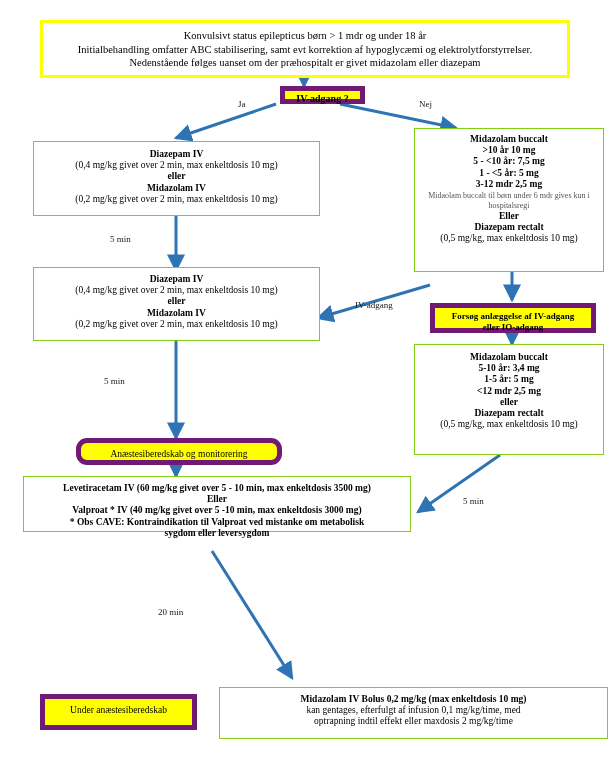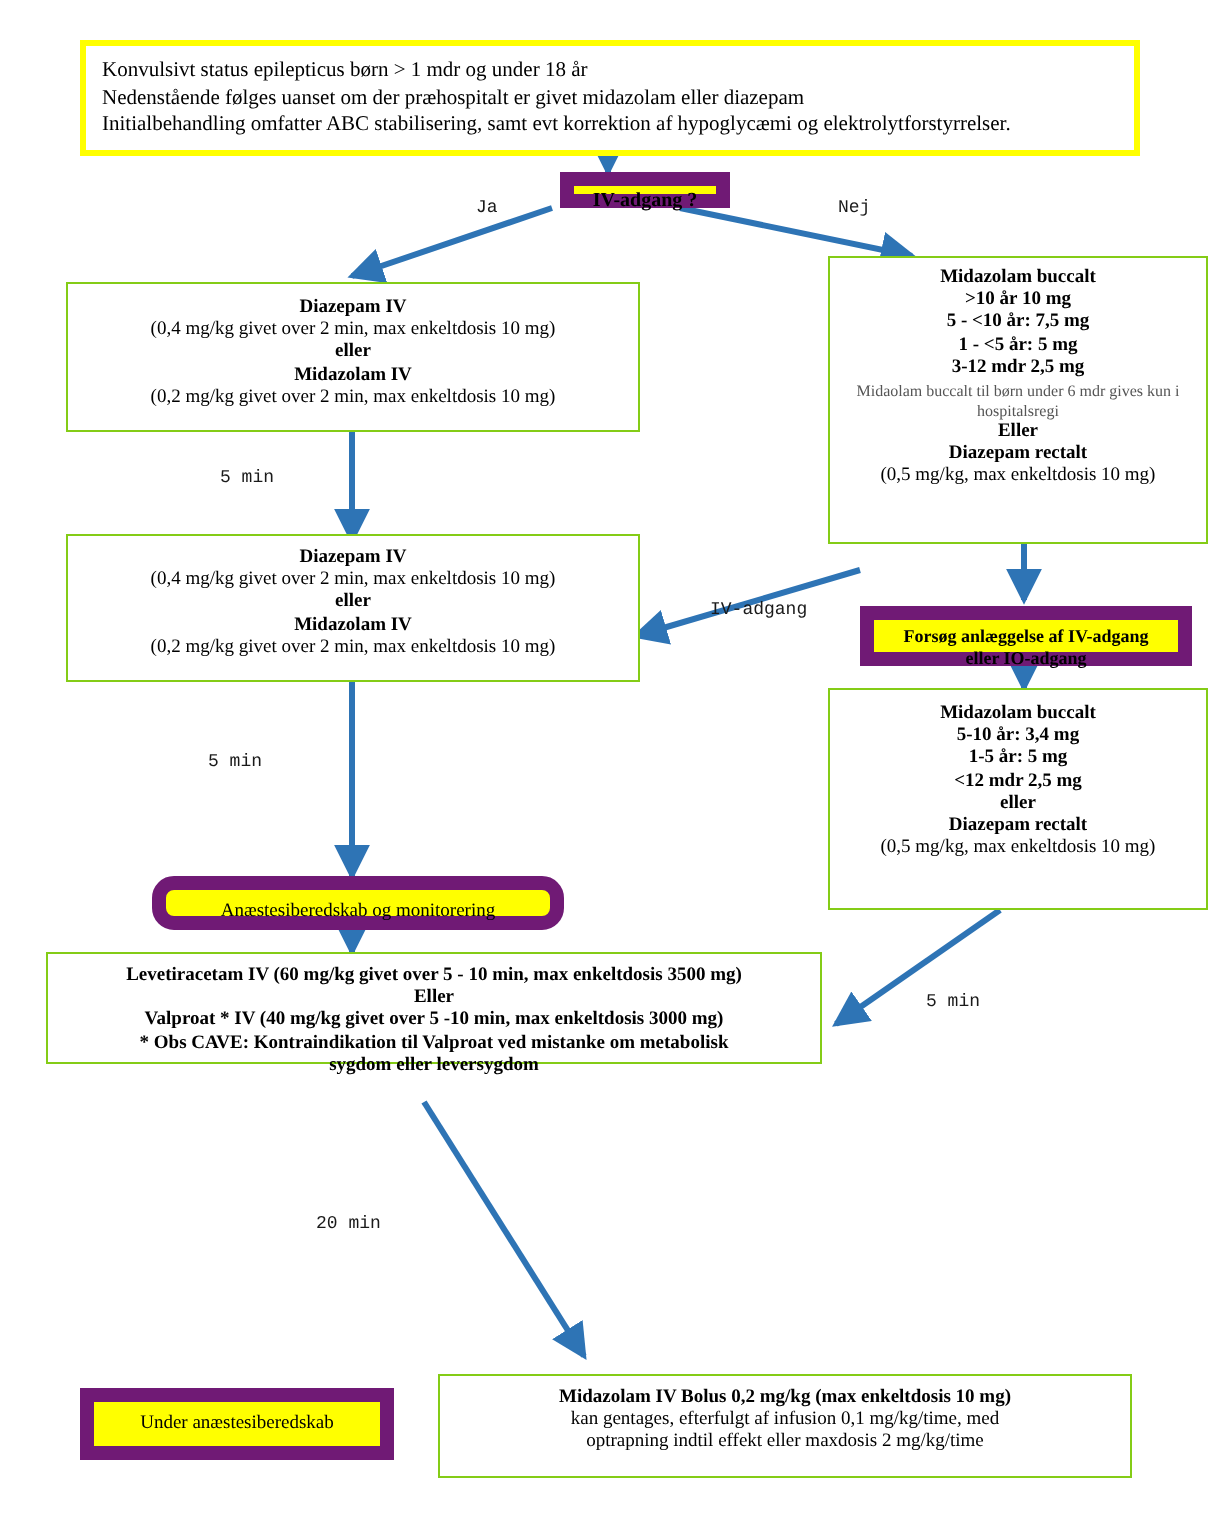"Konvulsivt status epilepticus børn >" .header-box { text-align: none -> center }
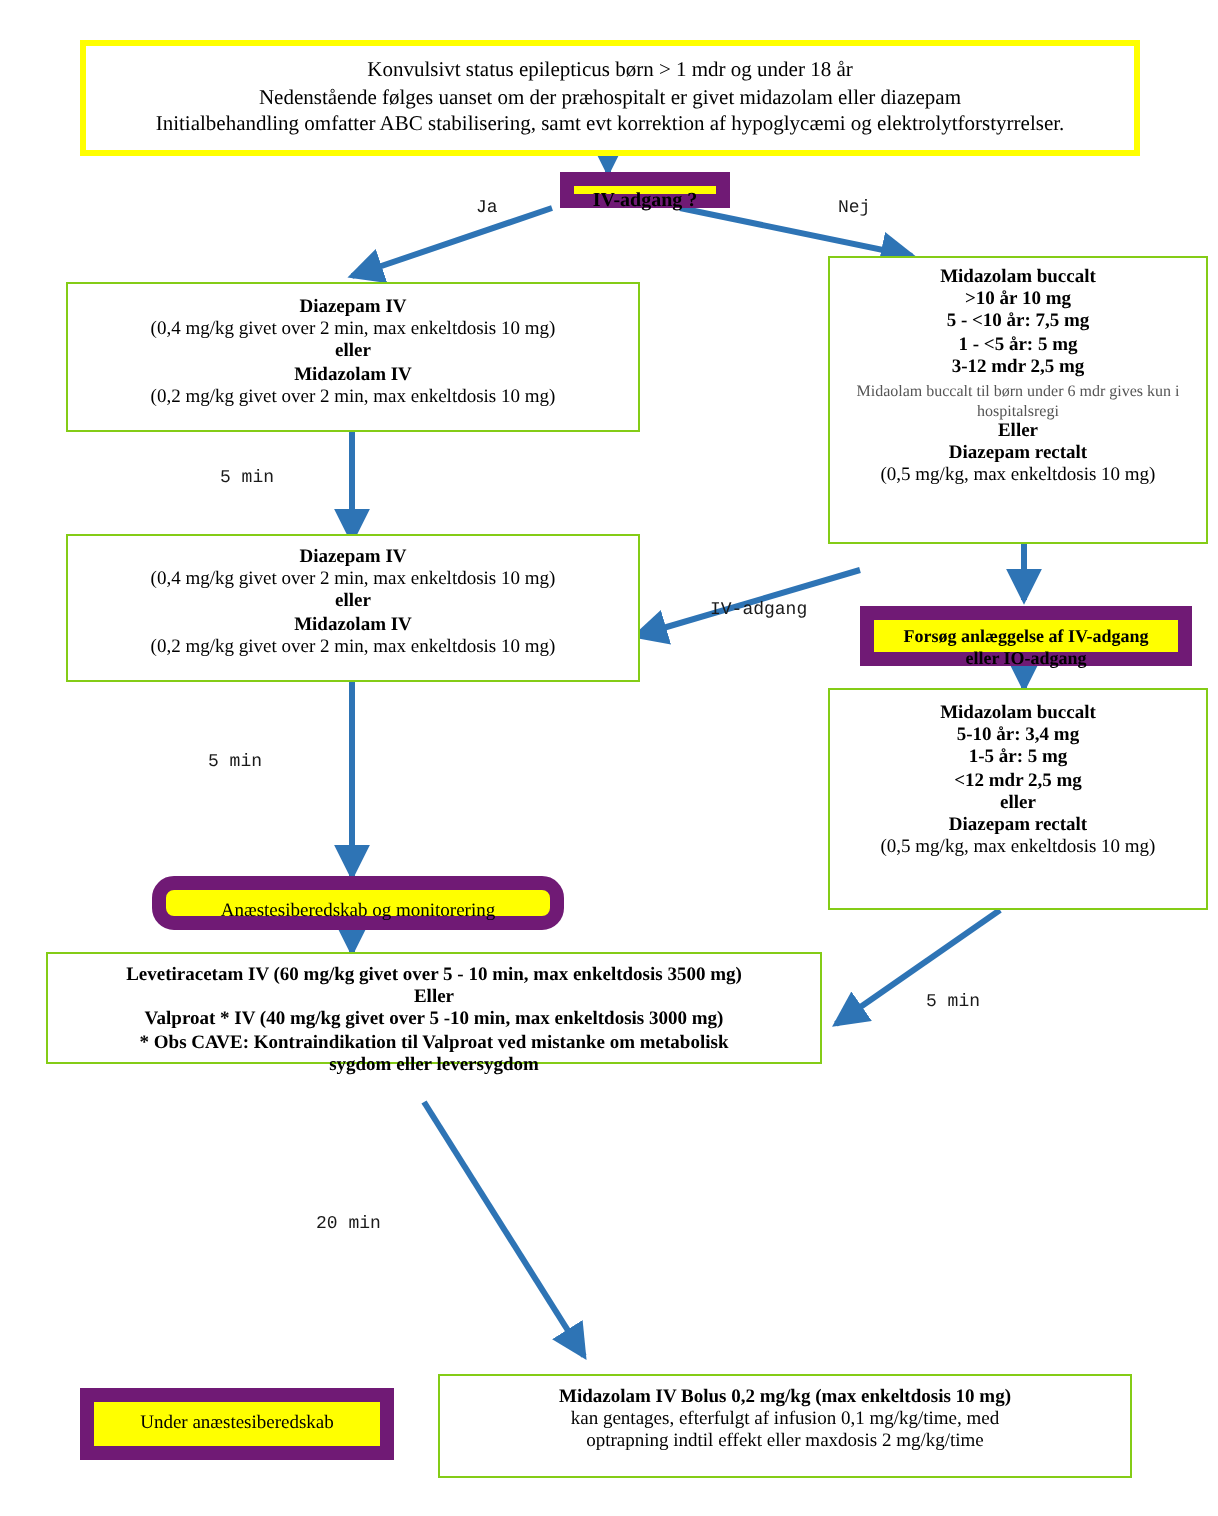"Nedenstående følges uanset om der" span.ln { order: before "Initialbehandling omfatter ABC" -> after "Initialbehandling omfatter ABC" }
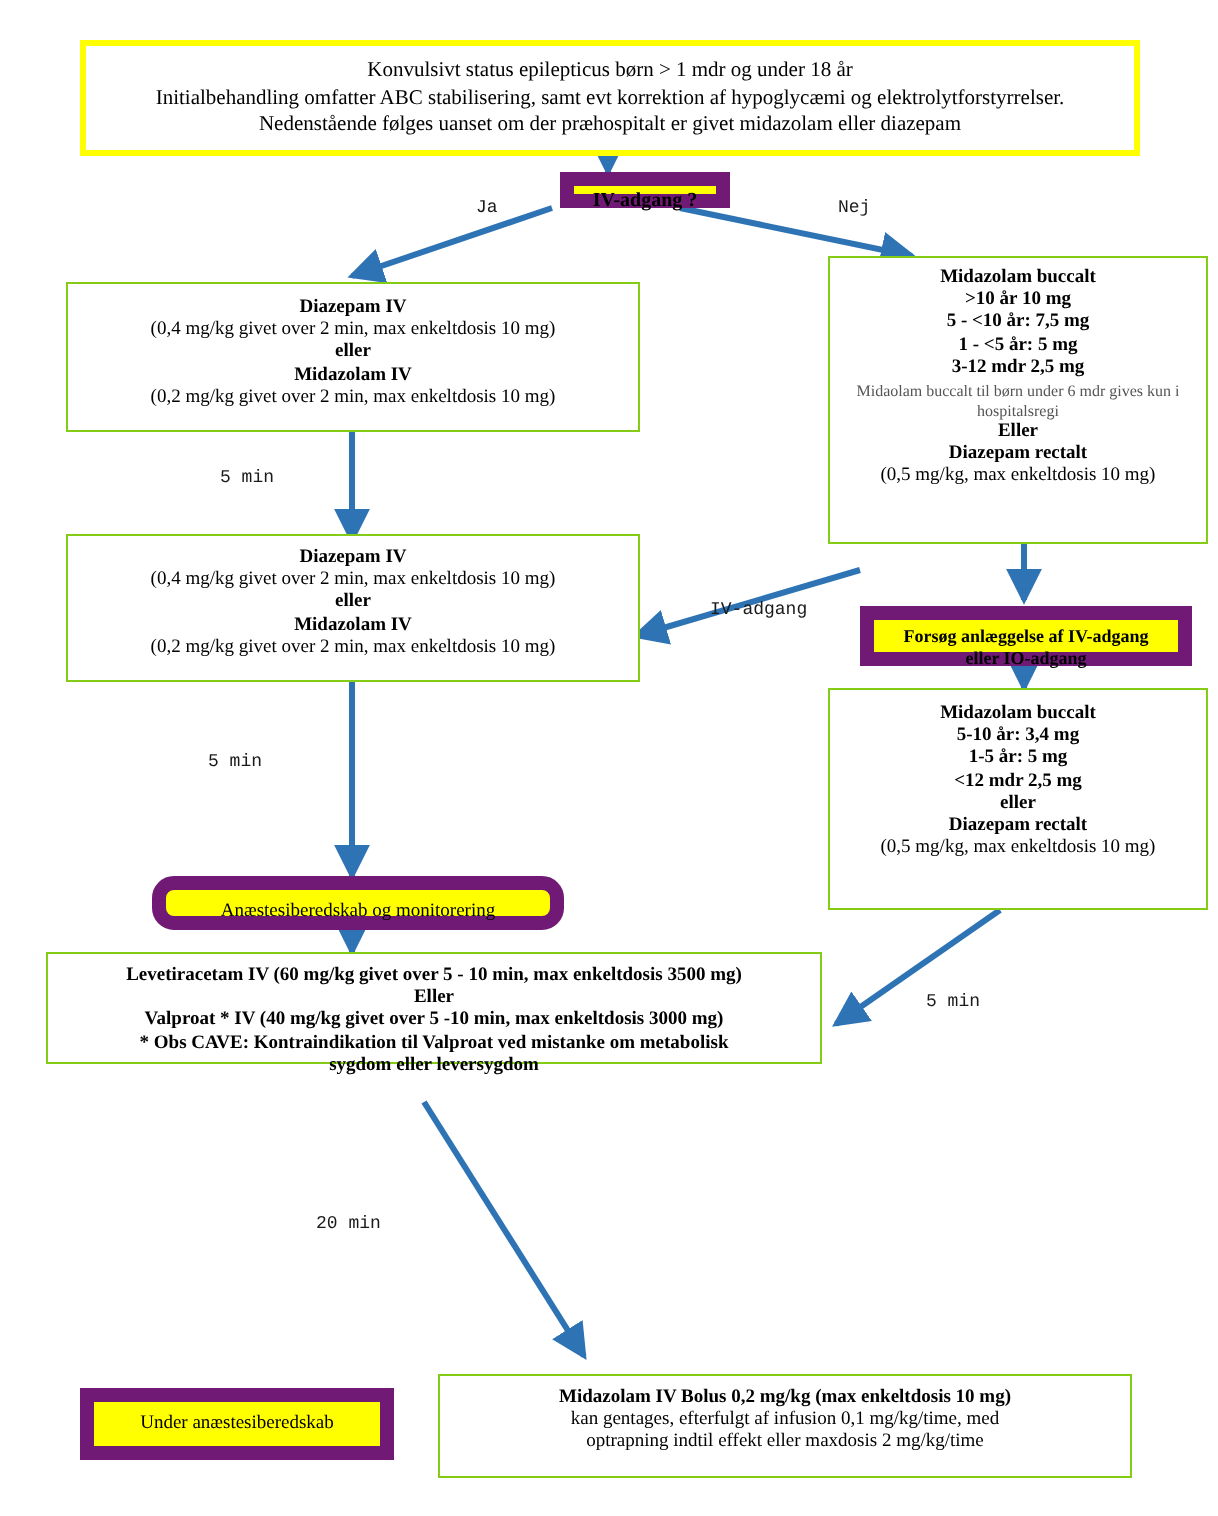"Ja" .edge-label { font-family: Liberation Mono, monospace -> Liberation Serif, serif }
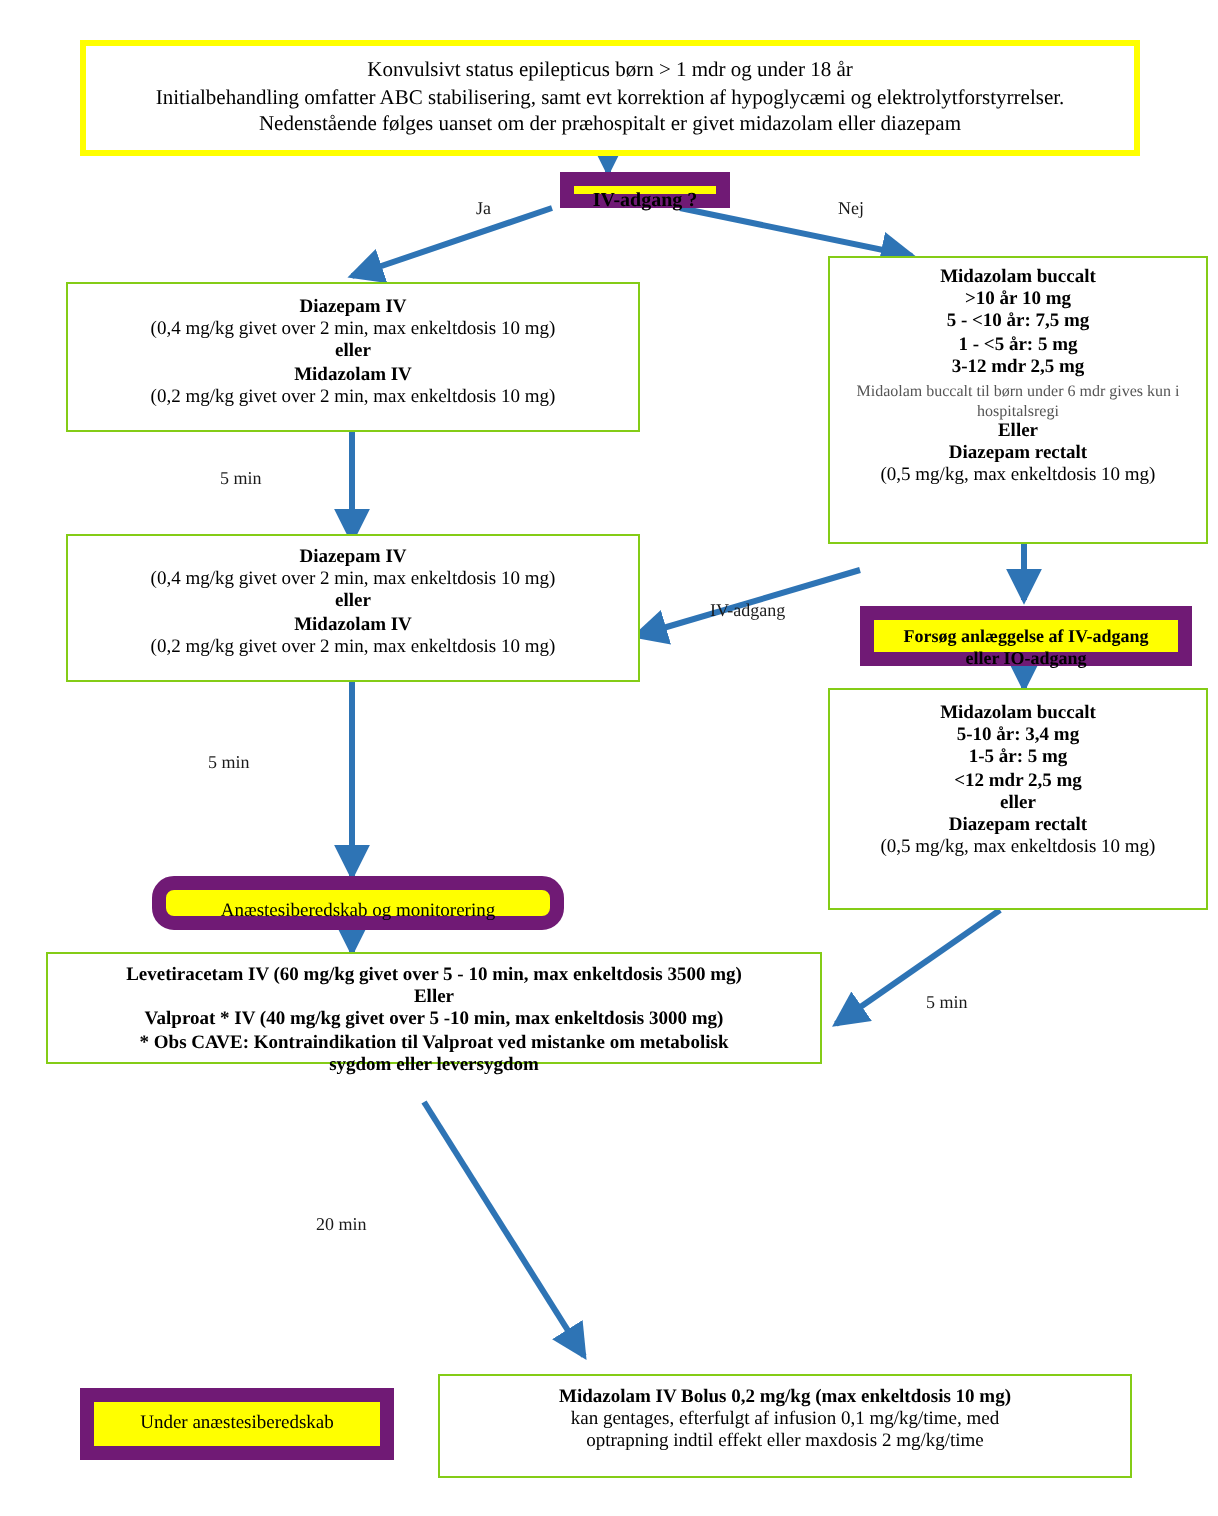"IV-adgang ?" .yellowbox { border: 7px solid #701a75 -> 5px solid #701a75 }
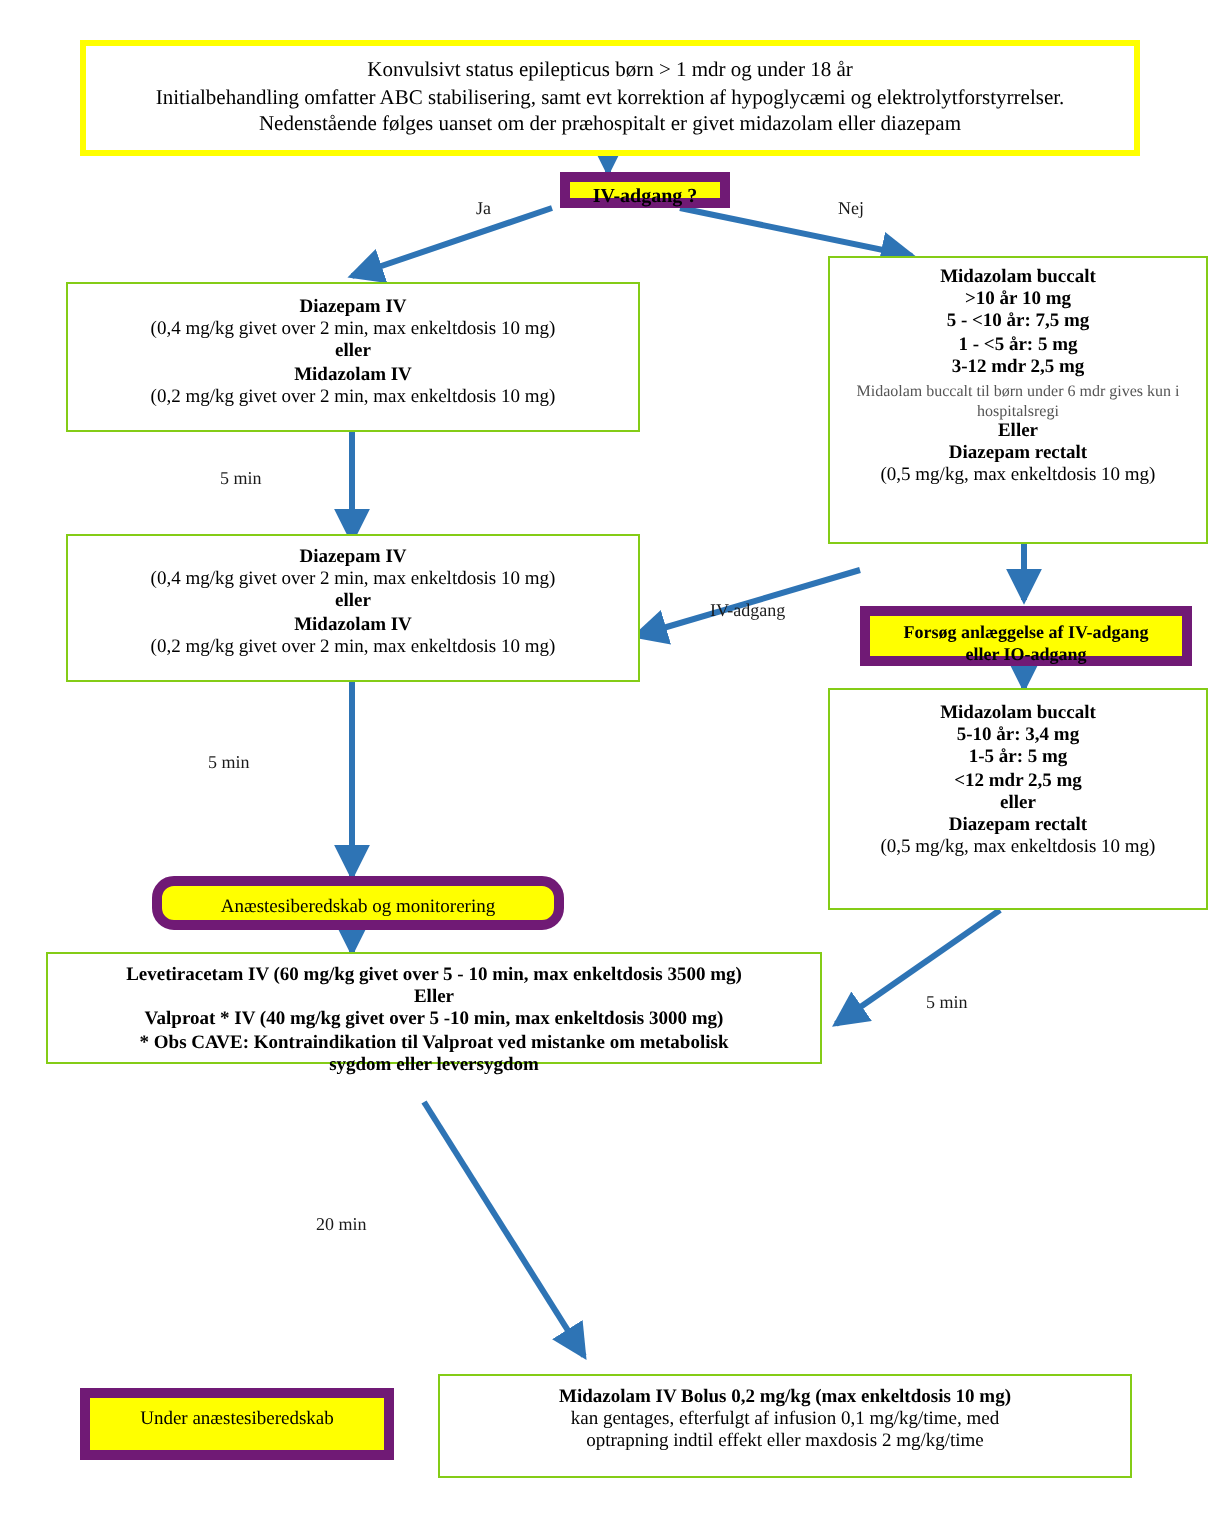"Midazolam IV Bolus 0,2 mg/kg" div.box { width: 347px -> 389px }
